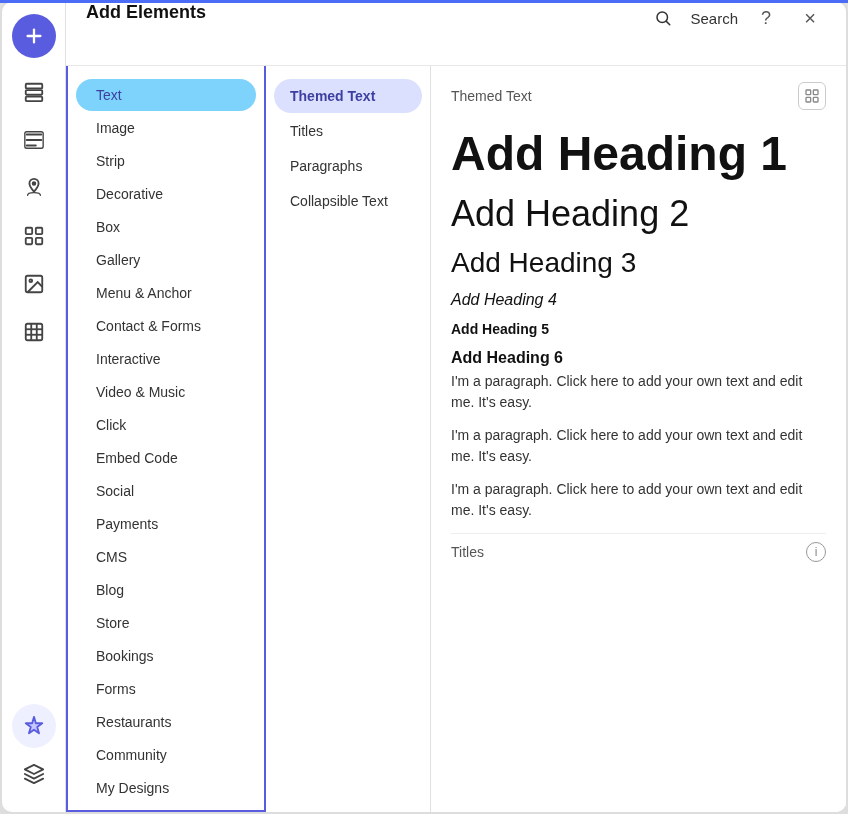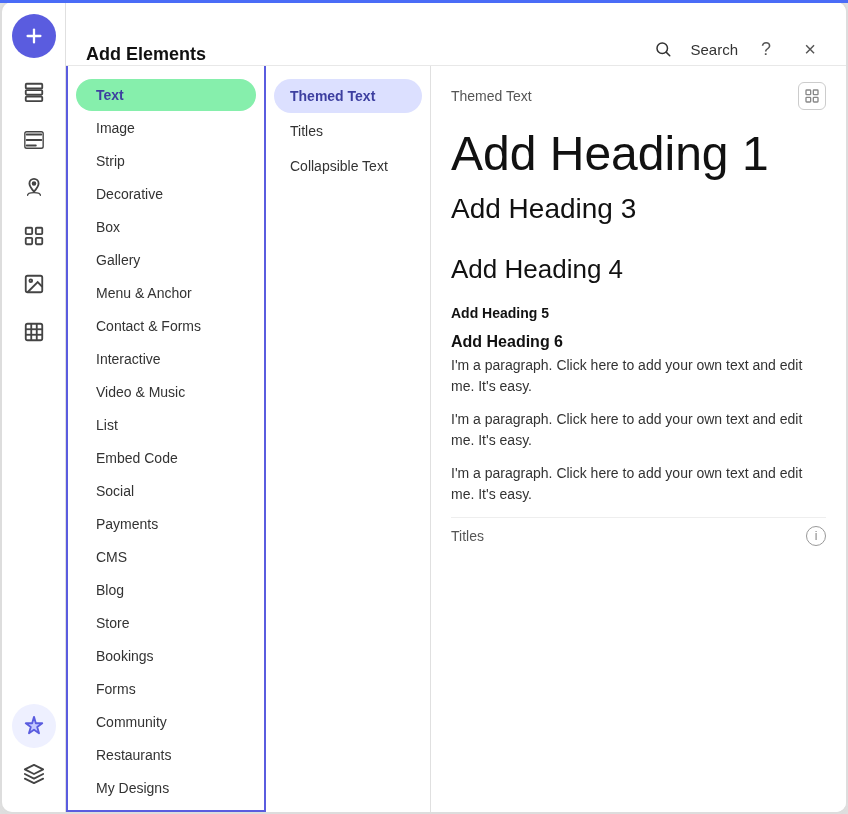"Add Elements" .panel-header { align-items: flex-end -> flex-start }
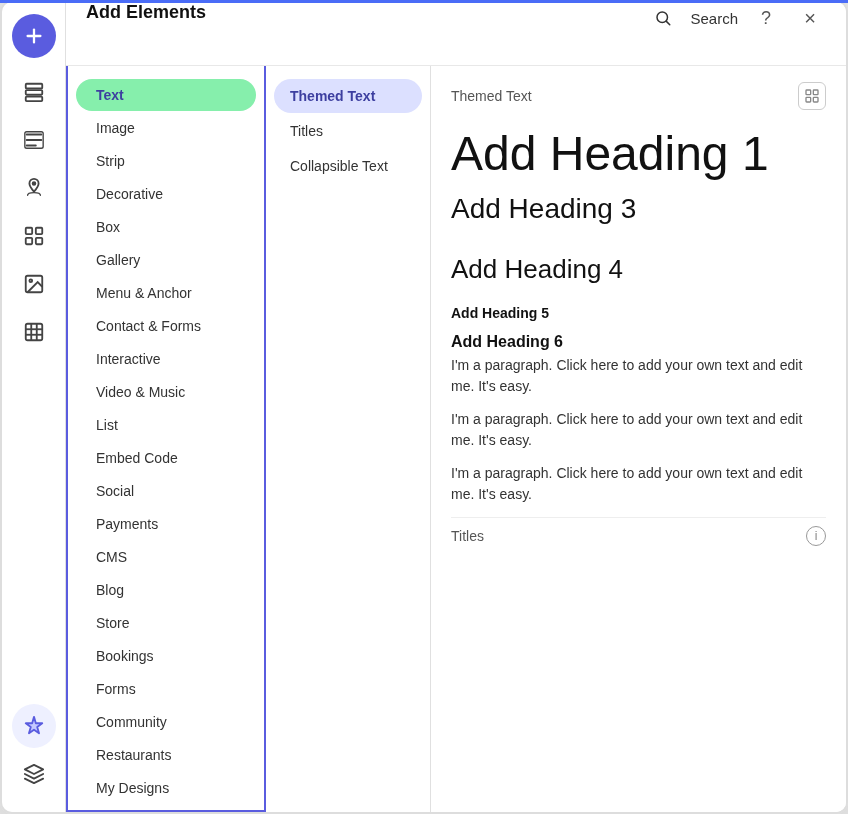"Text" .category-item.active { background: #86efac -> #7dd3fc; font-weight: 700 -> 400 }
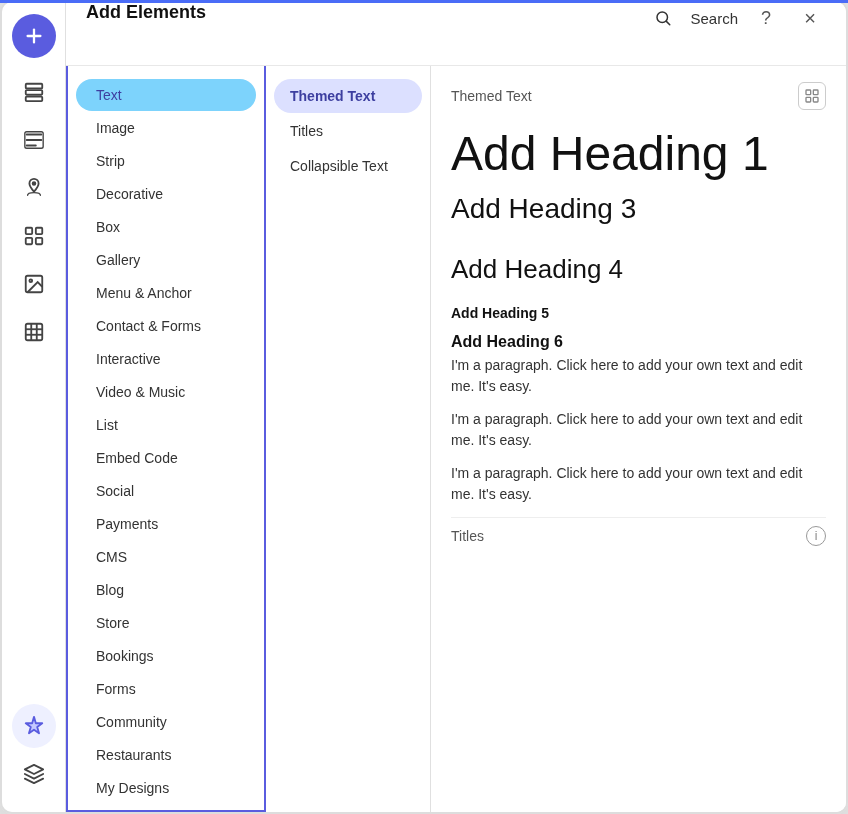"Paragraphs" div.subcategory-item { html: none -> <div>Paragraphs</div> }
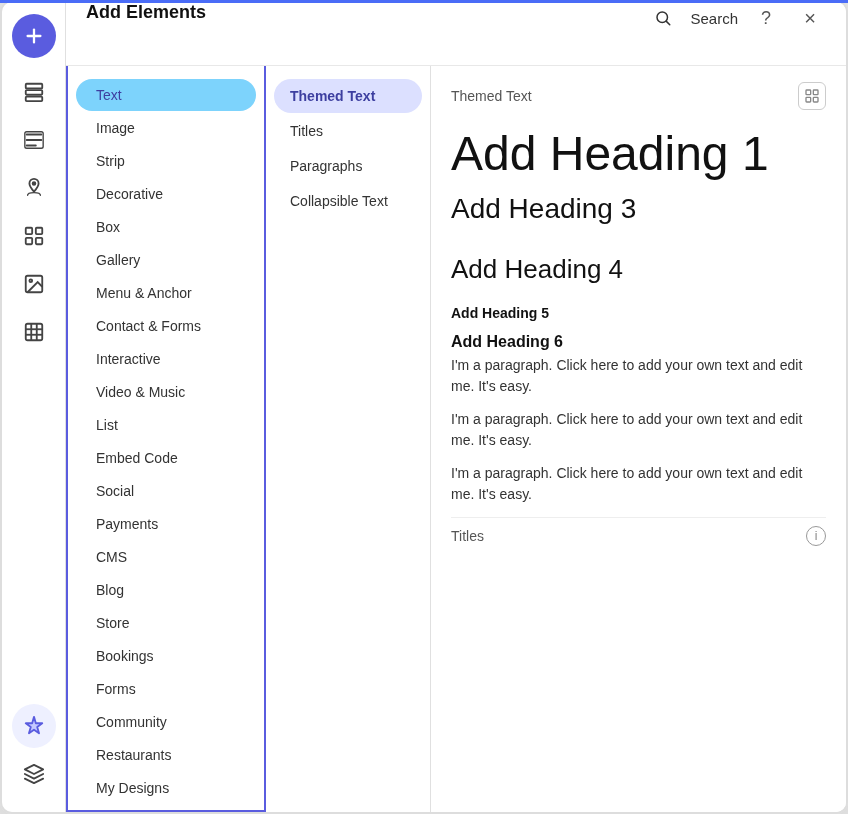"Add Heading 1" .h1-preview { font-weight: 400 -> 700 }
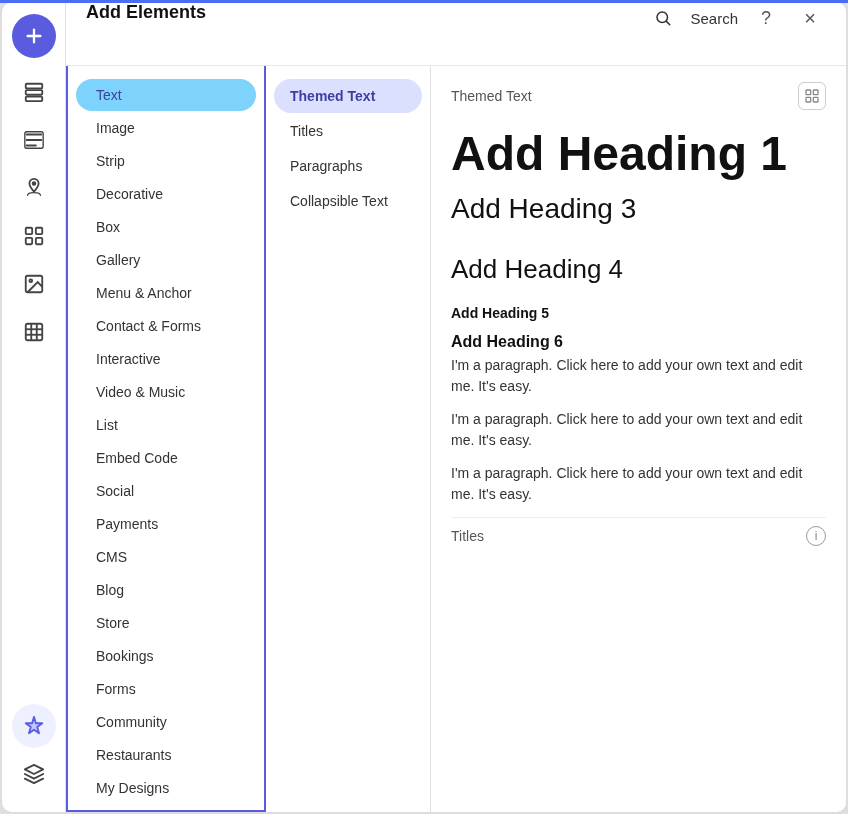"Add Heading 2" div.heading-preview { html: none -> <div> <div>Add Heading 2</div> </div> }
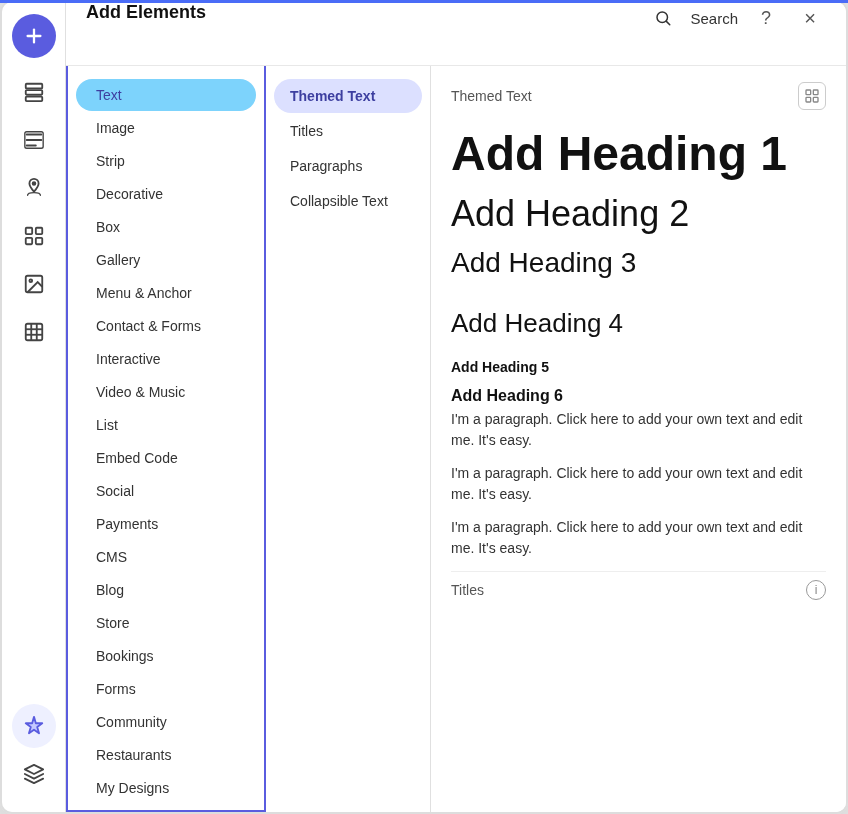"Add Heading 3" .h3-preview { margin-bottom: 21px -> 4px }
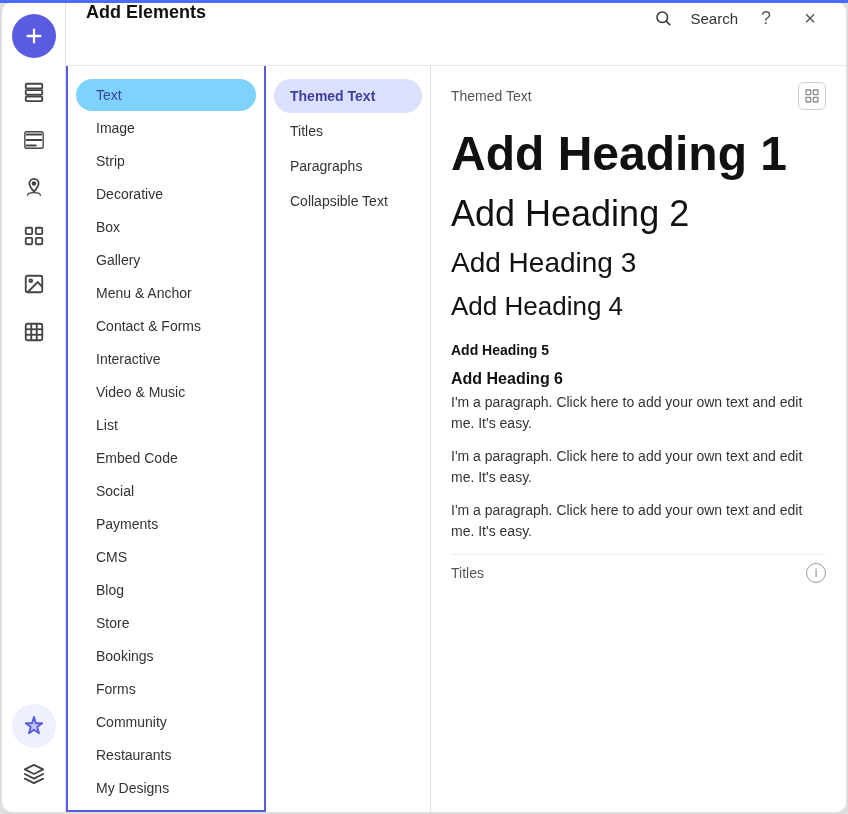"Add Heading 4" .h4-preview { font-size: 26px -> 16px; font-style: none -> italic; margin-bottom: 12px -> 4px }
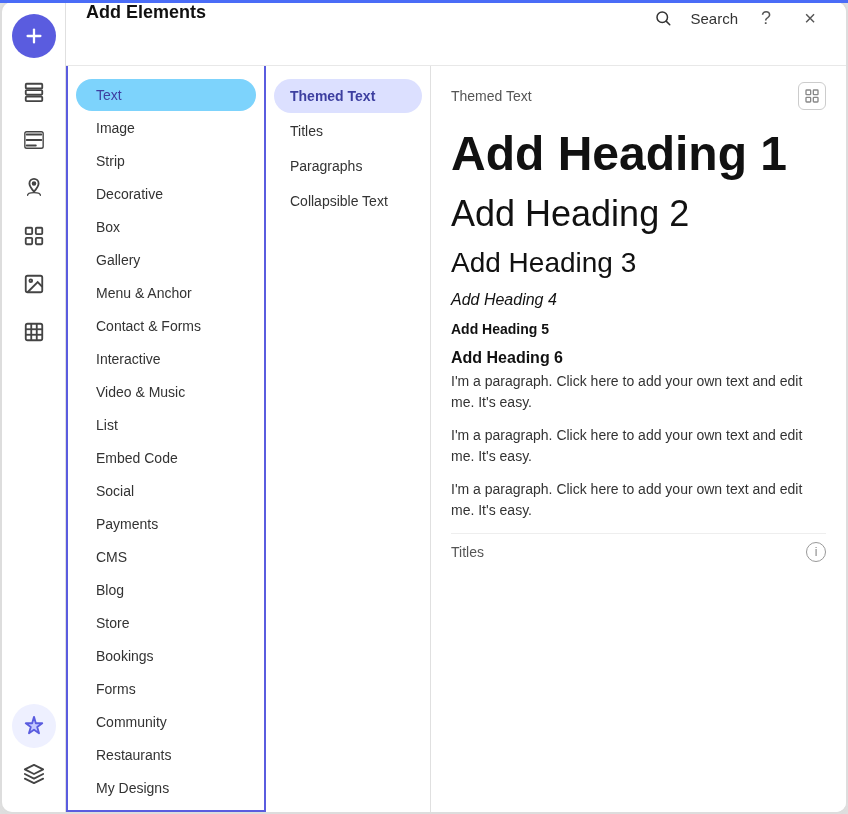"List" div.category-item { text: List -> Click }
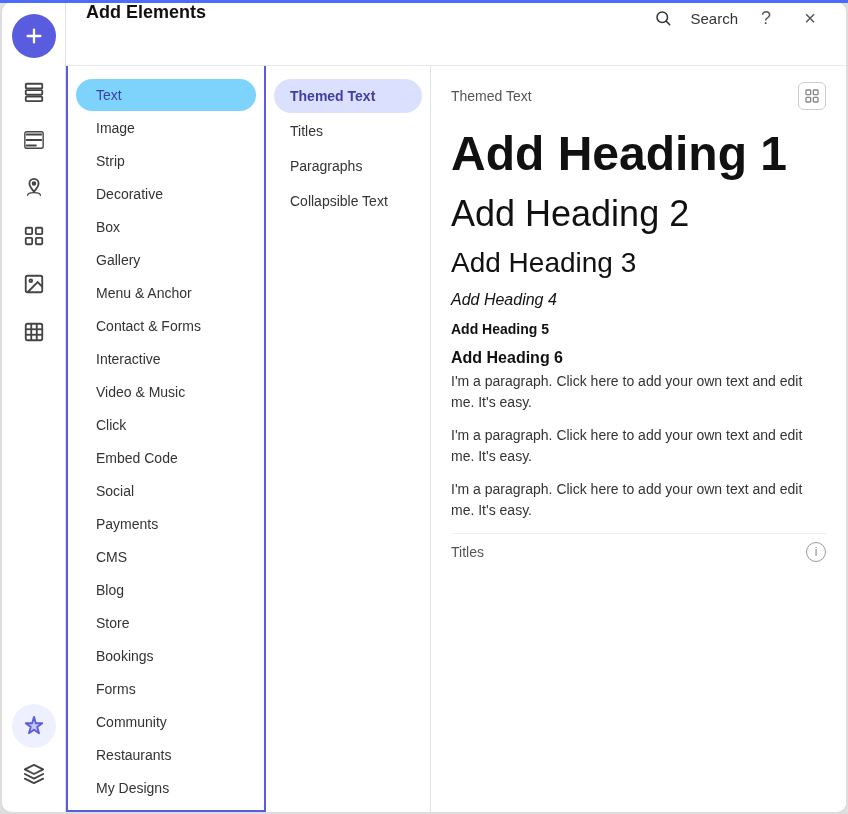"Community" div.category-item { order: before "Restaurants" -> after "Restaurants" }
